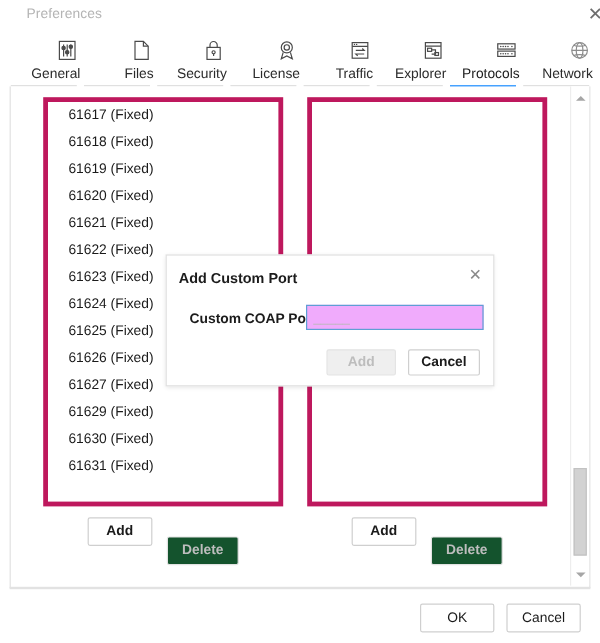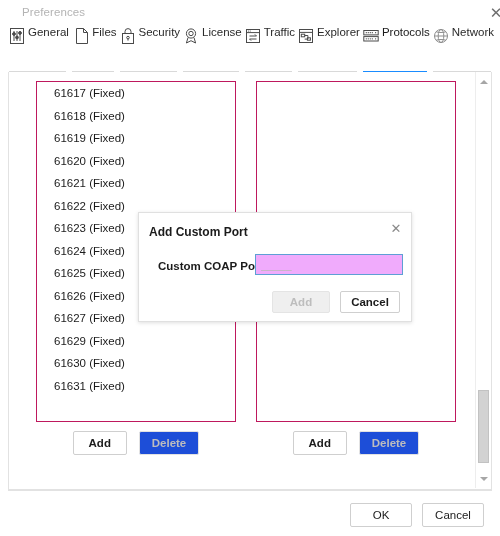"General" .tab { align-items: flex-start -> flex-end; flex-direction: row -> column }
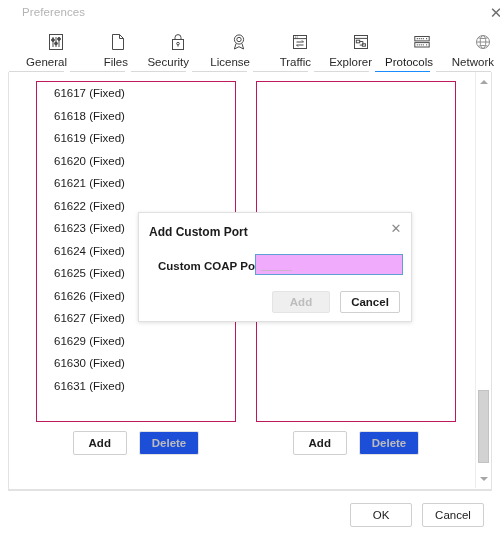"61617 (Fixed)" .listbox { border: 1px solid #be185d -> 4px solid #be185d }
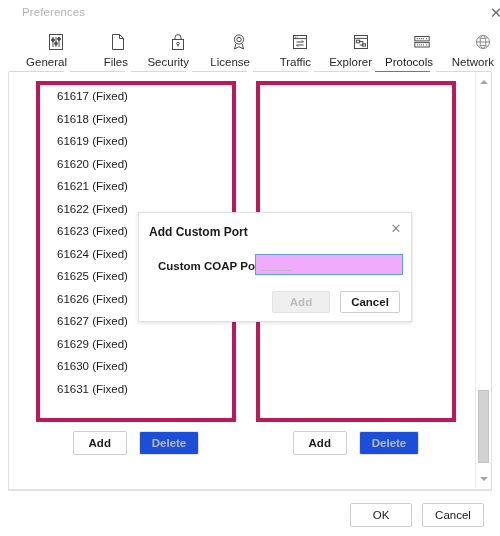"Delete" .btn.disabled { background: #1d4ed8 -> #14532d; margin-top: none -> 16px }
